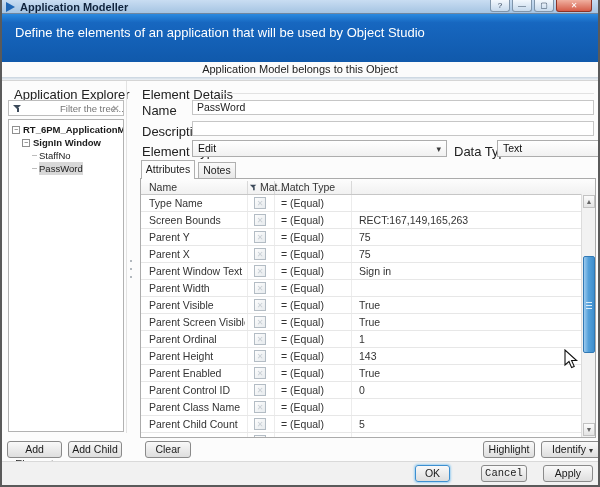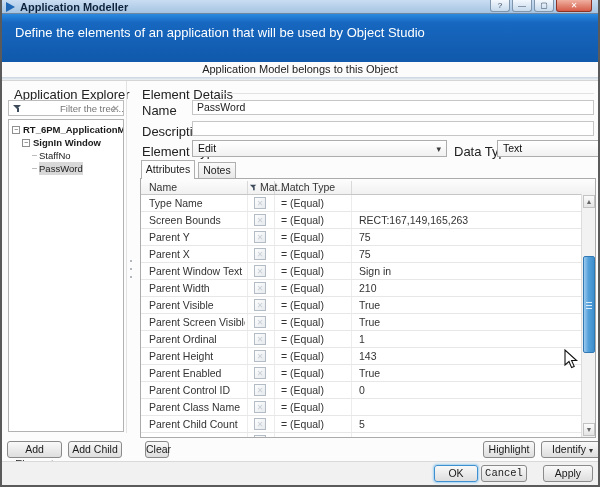"210" span.c-value { html: <span>210</span> -> none }
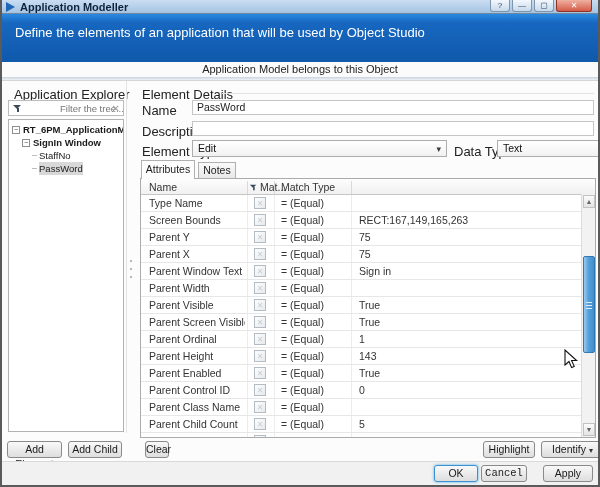"Clear" div.btn { width: 24px -> 46px }
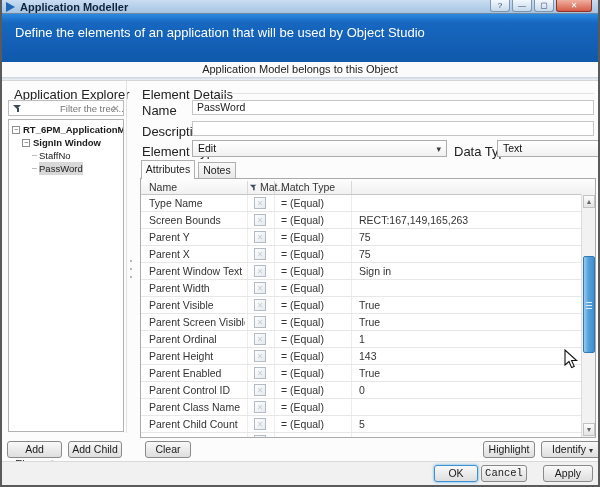"OK" div.btn { margin-left: 19px -> none; width: 44px -> 35px }
